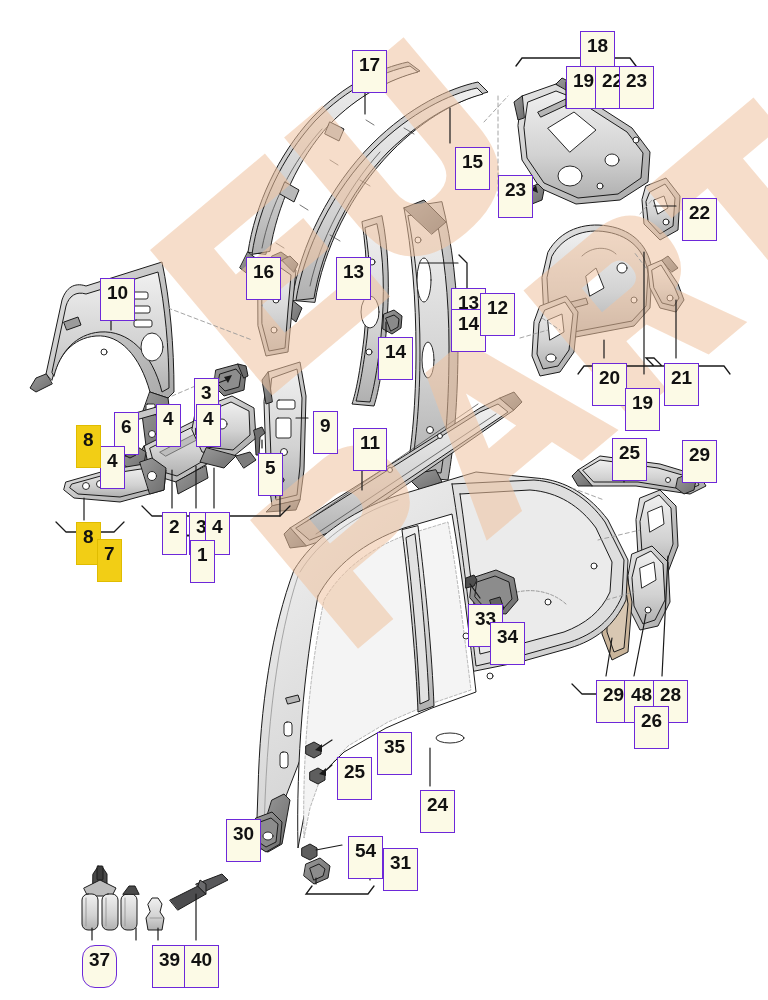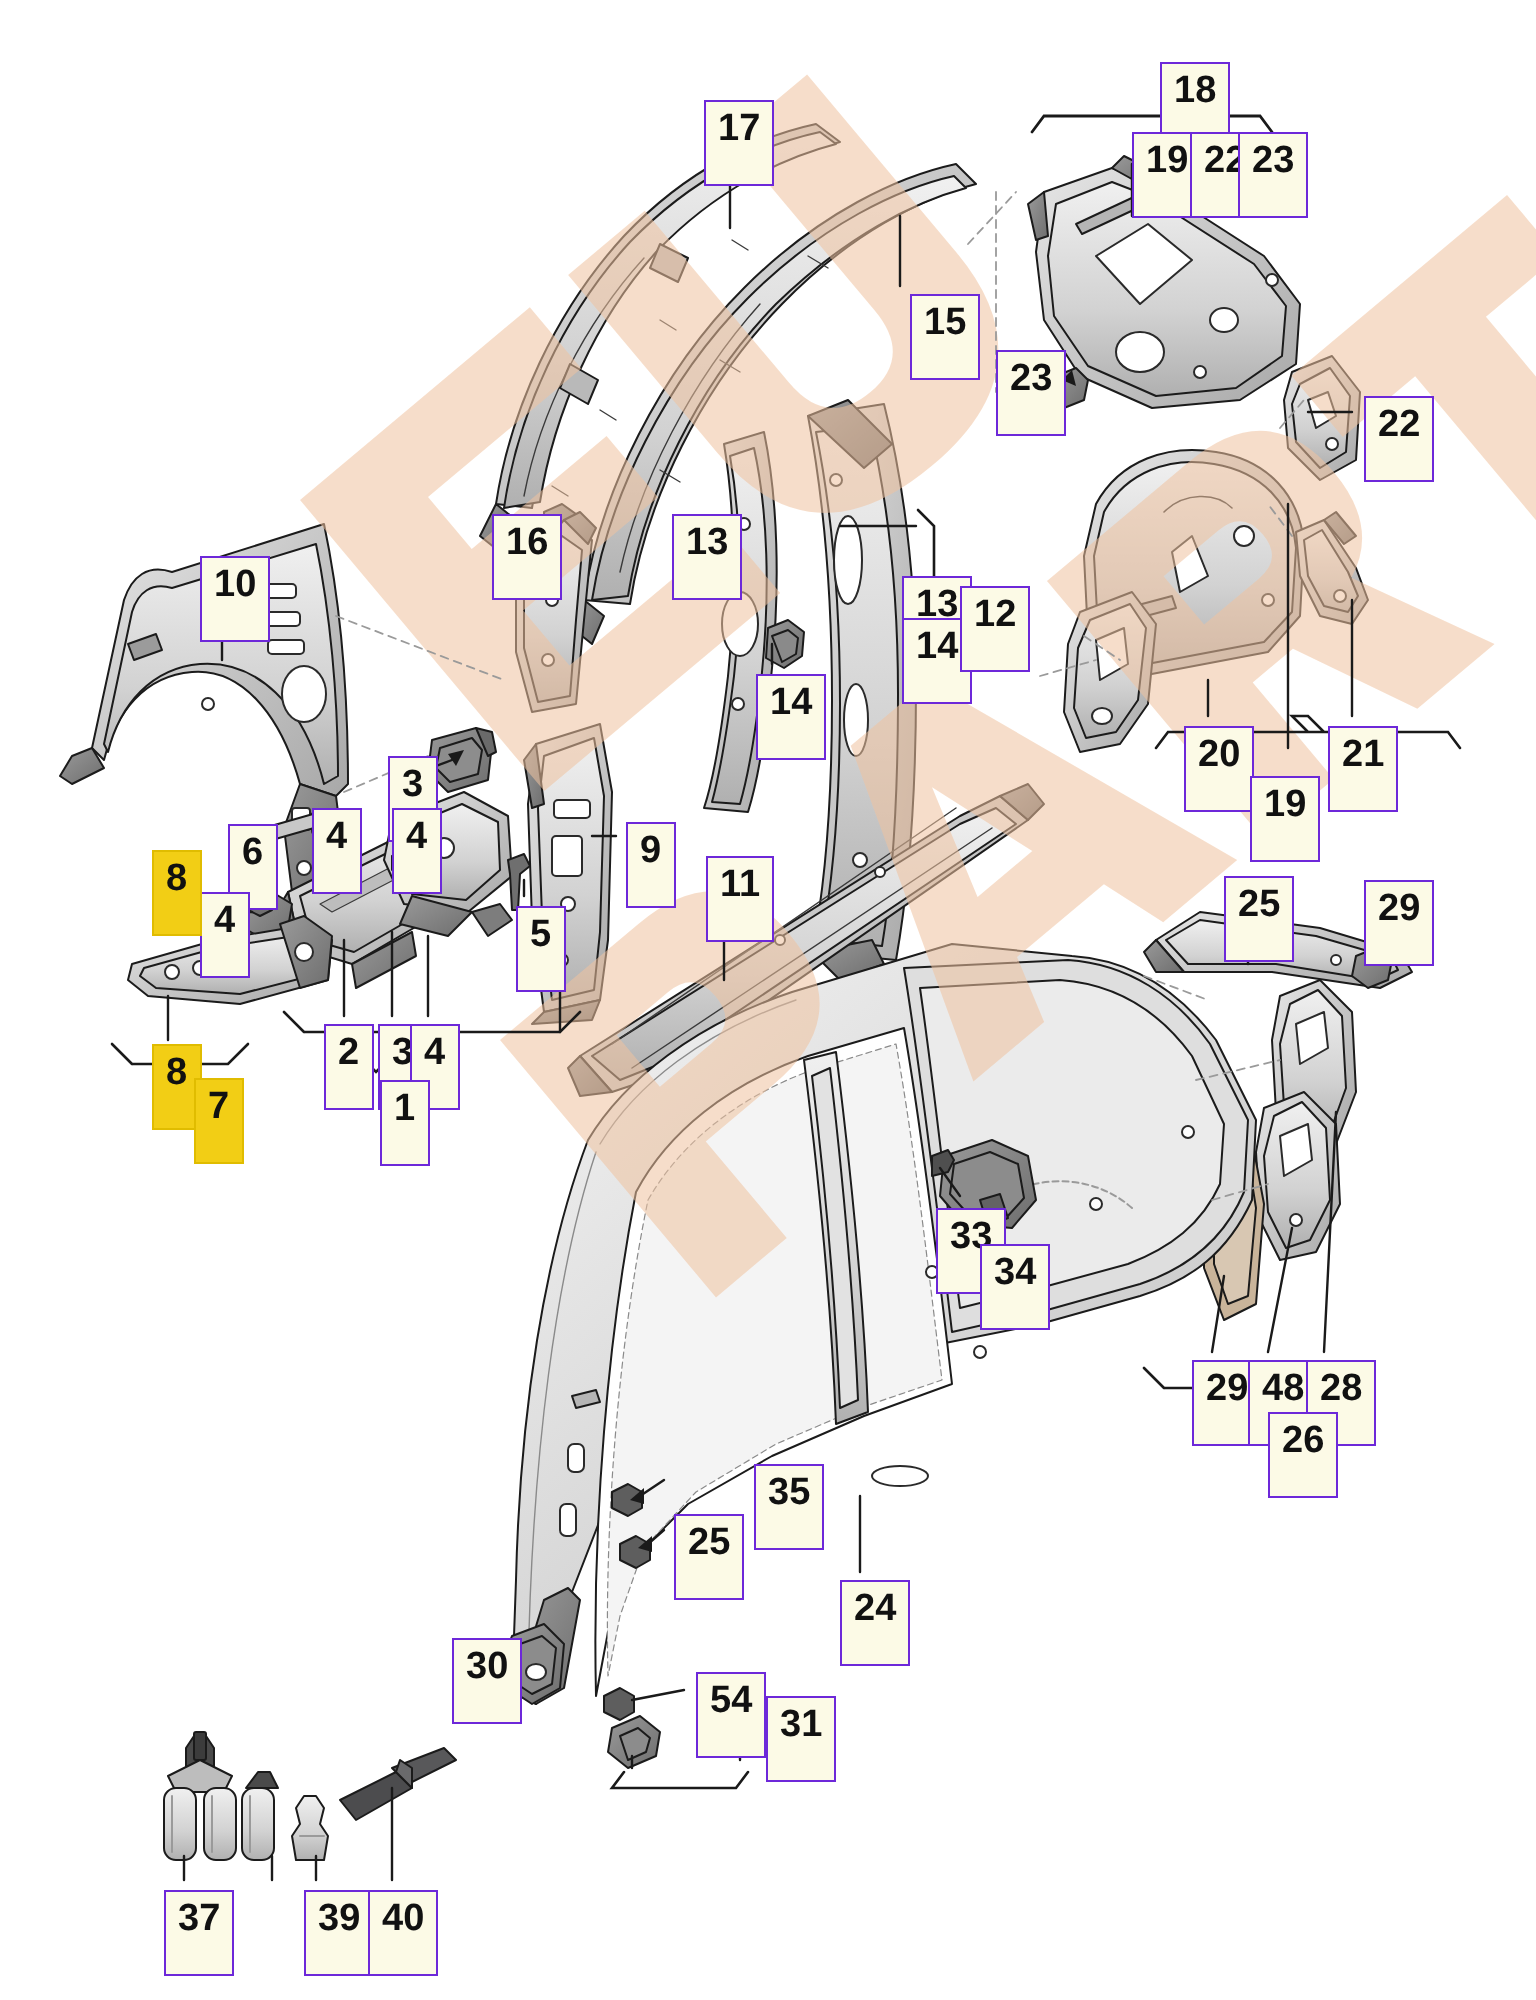"37" div.lbl { border-radius: none -> 13px }
